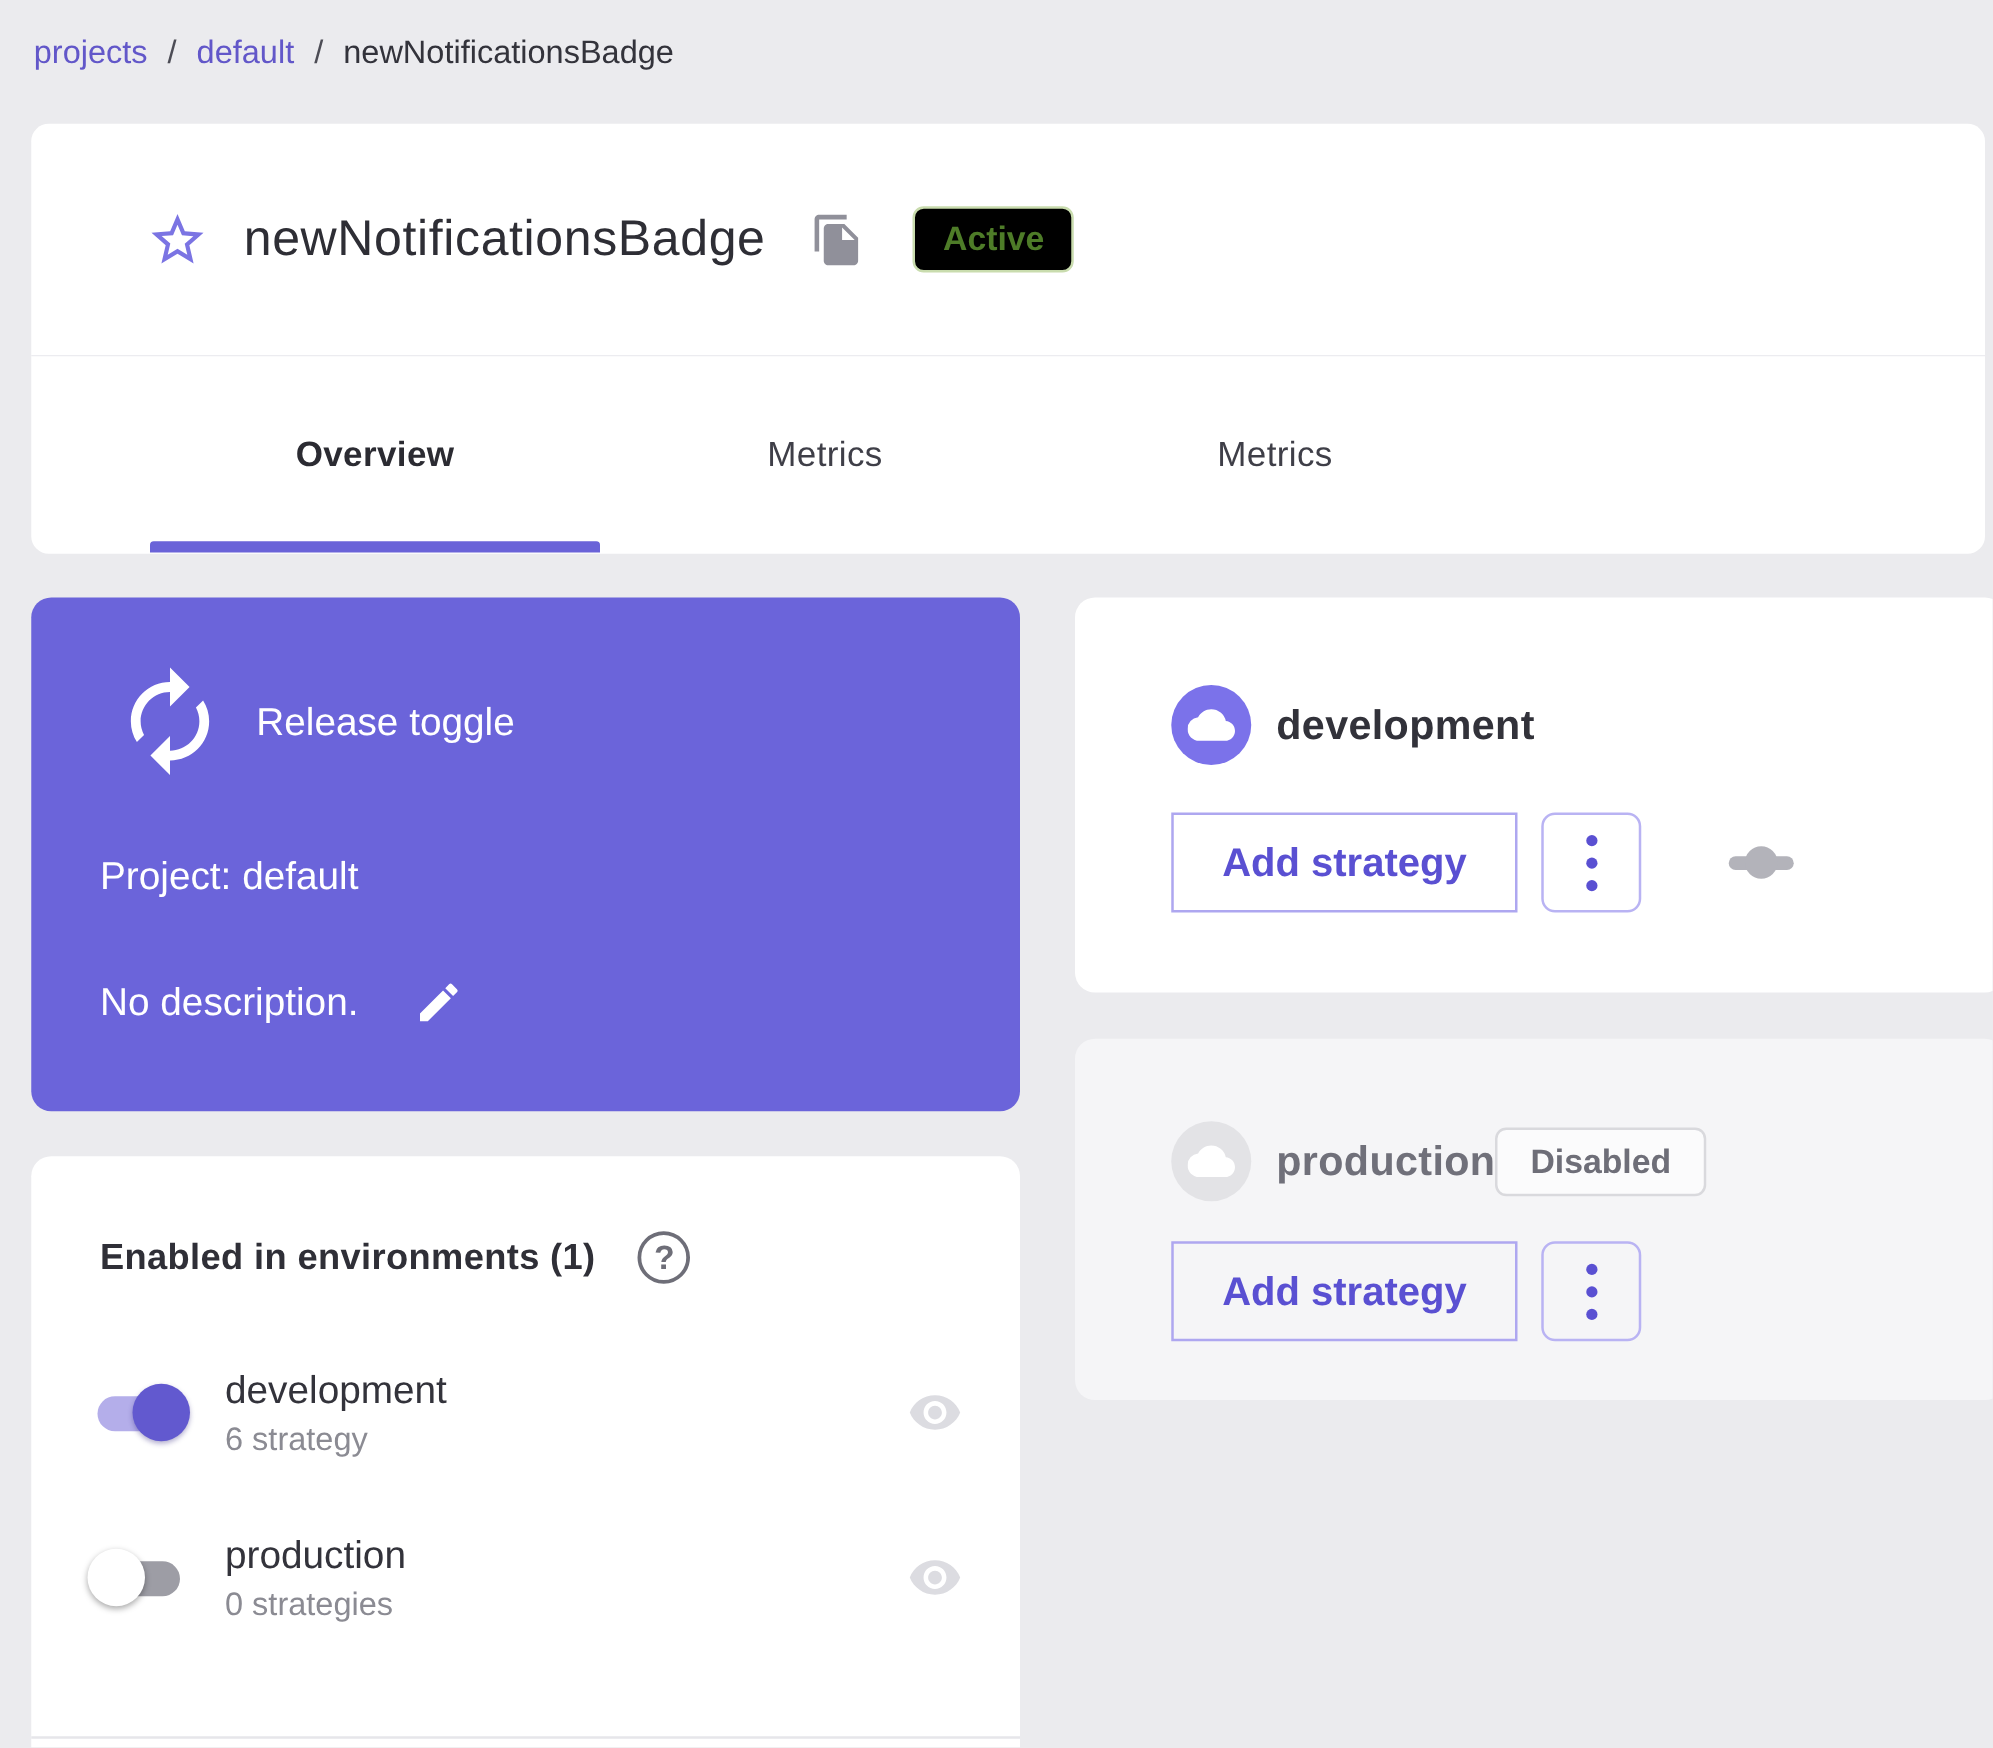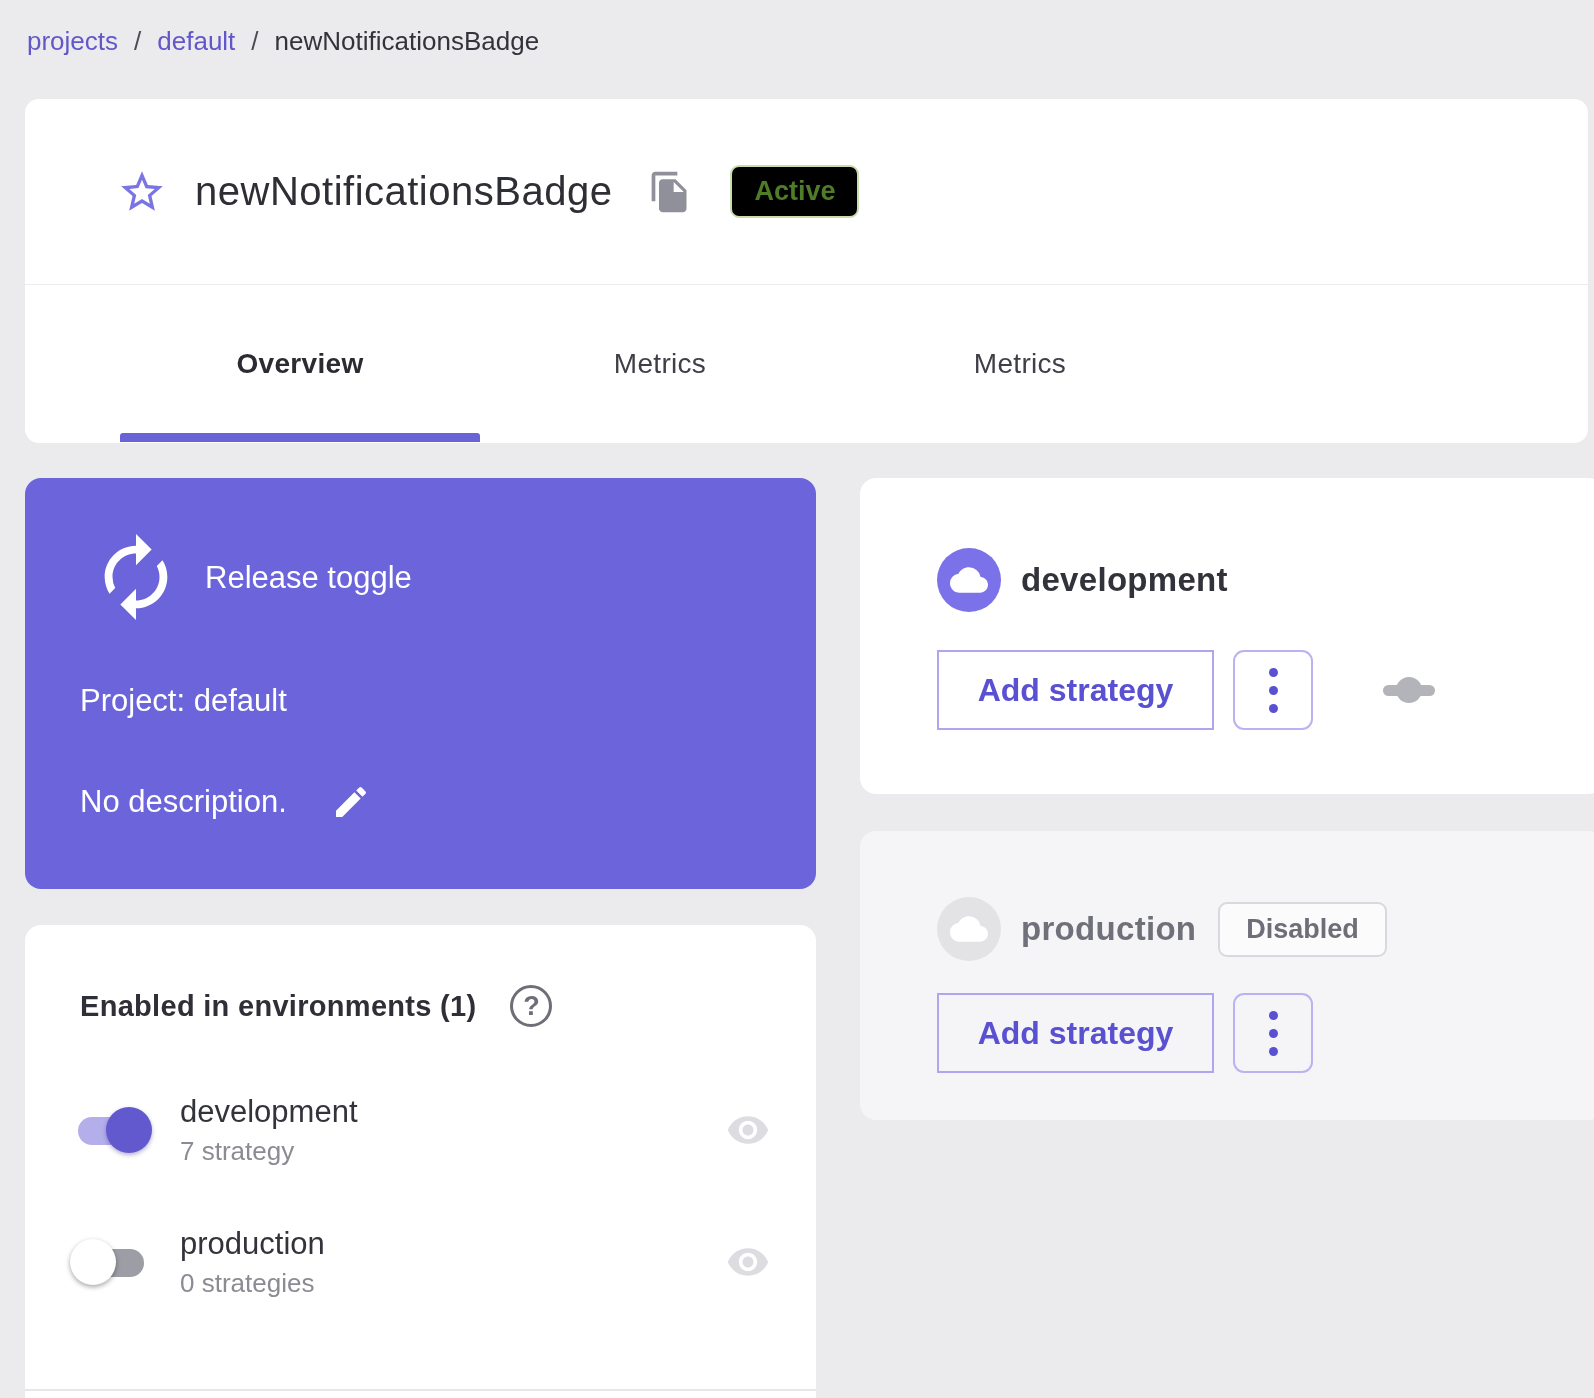"Disabled" .disabled-chip { margin-left: 22px -> none }
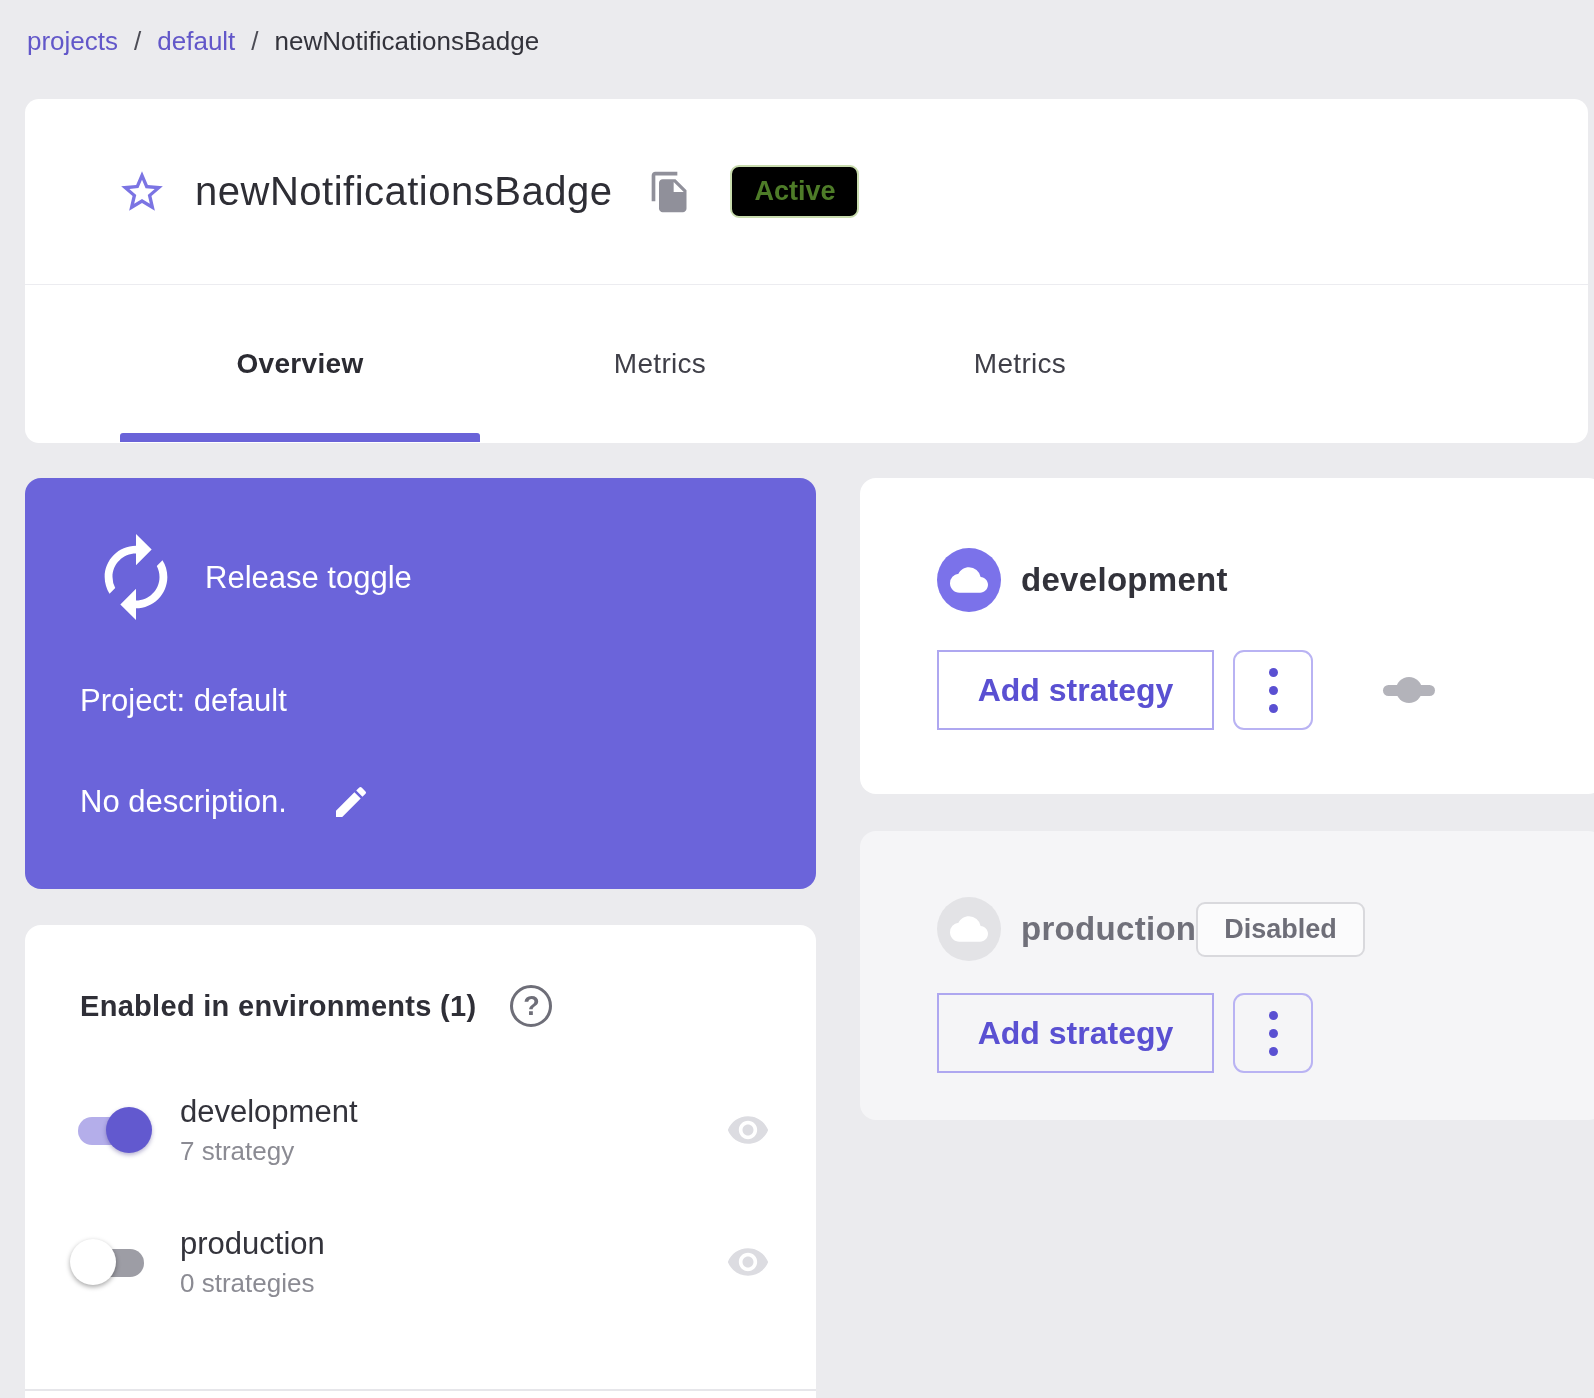"7 strategy" span.env-strategies { text: 7 -> 6 }
